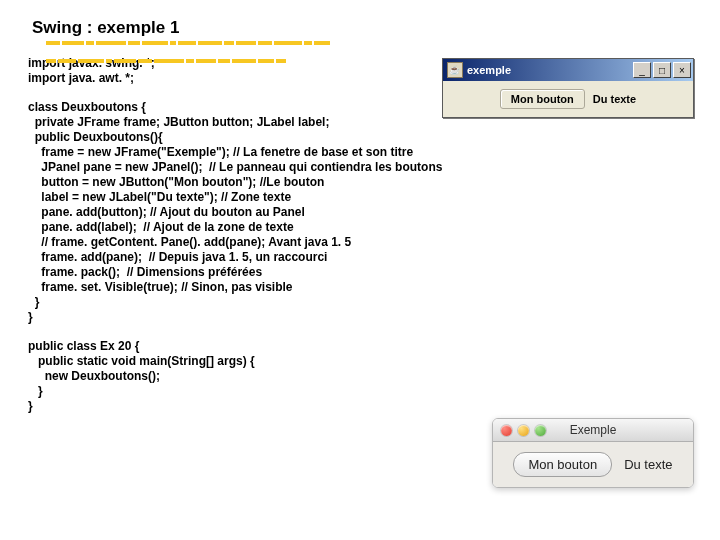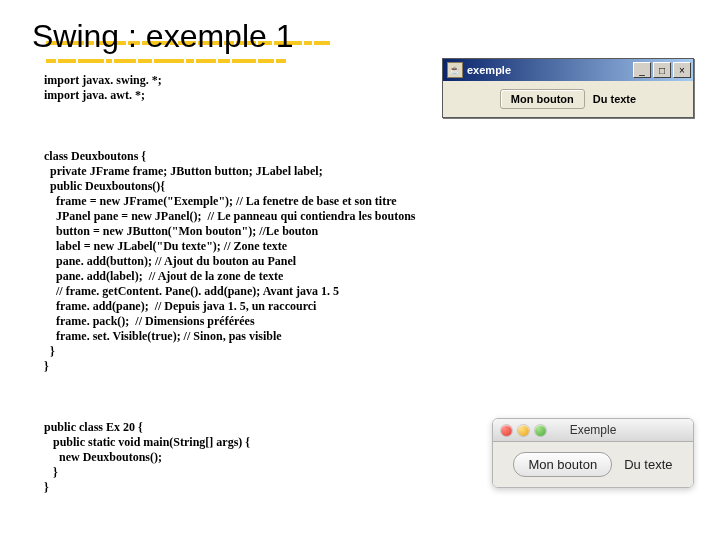"Swing : exemple 1" .title { font-size: 32px -> 17px; font-weight: normal -> bold }
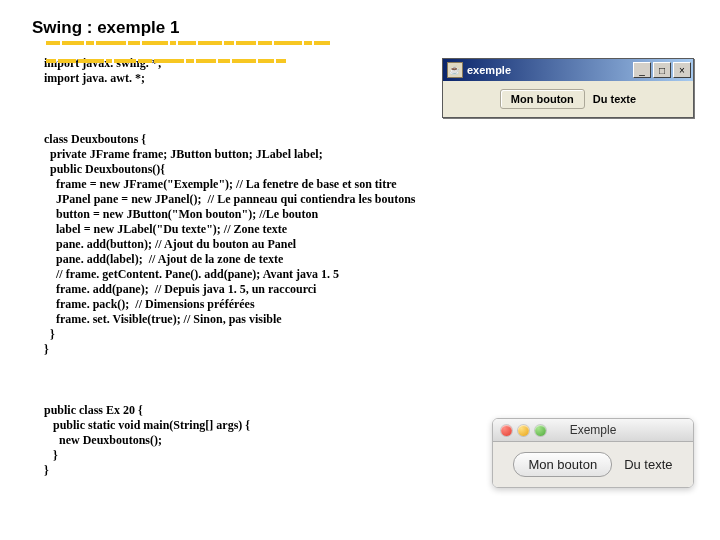"import javax. swing. *;" pre.code { font-family: Liberation Serif, serif -> Liberation Sans, sans-serif; margin: 16px -> 0 }
